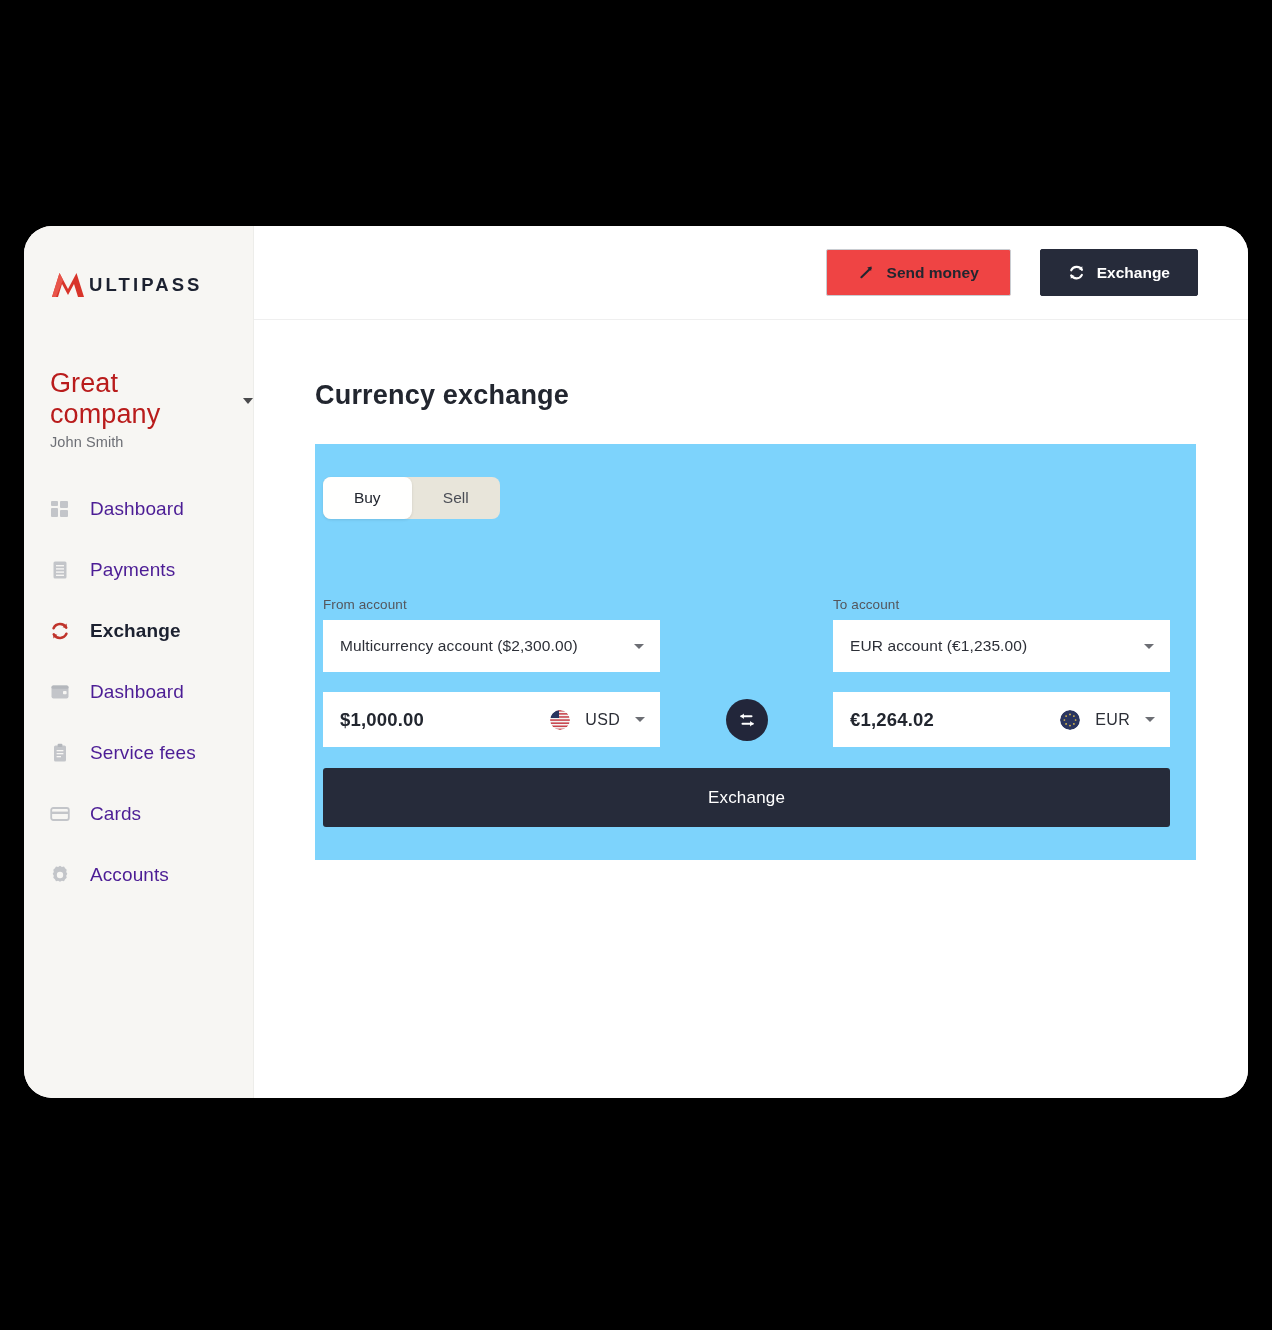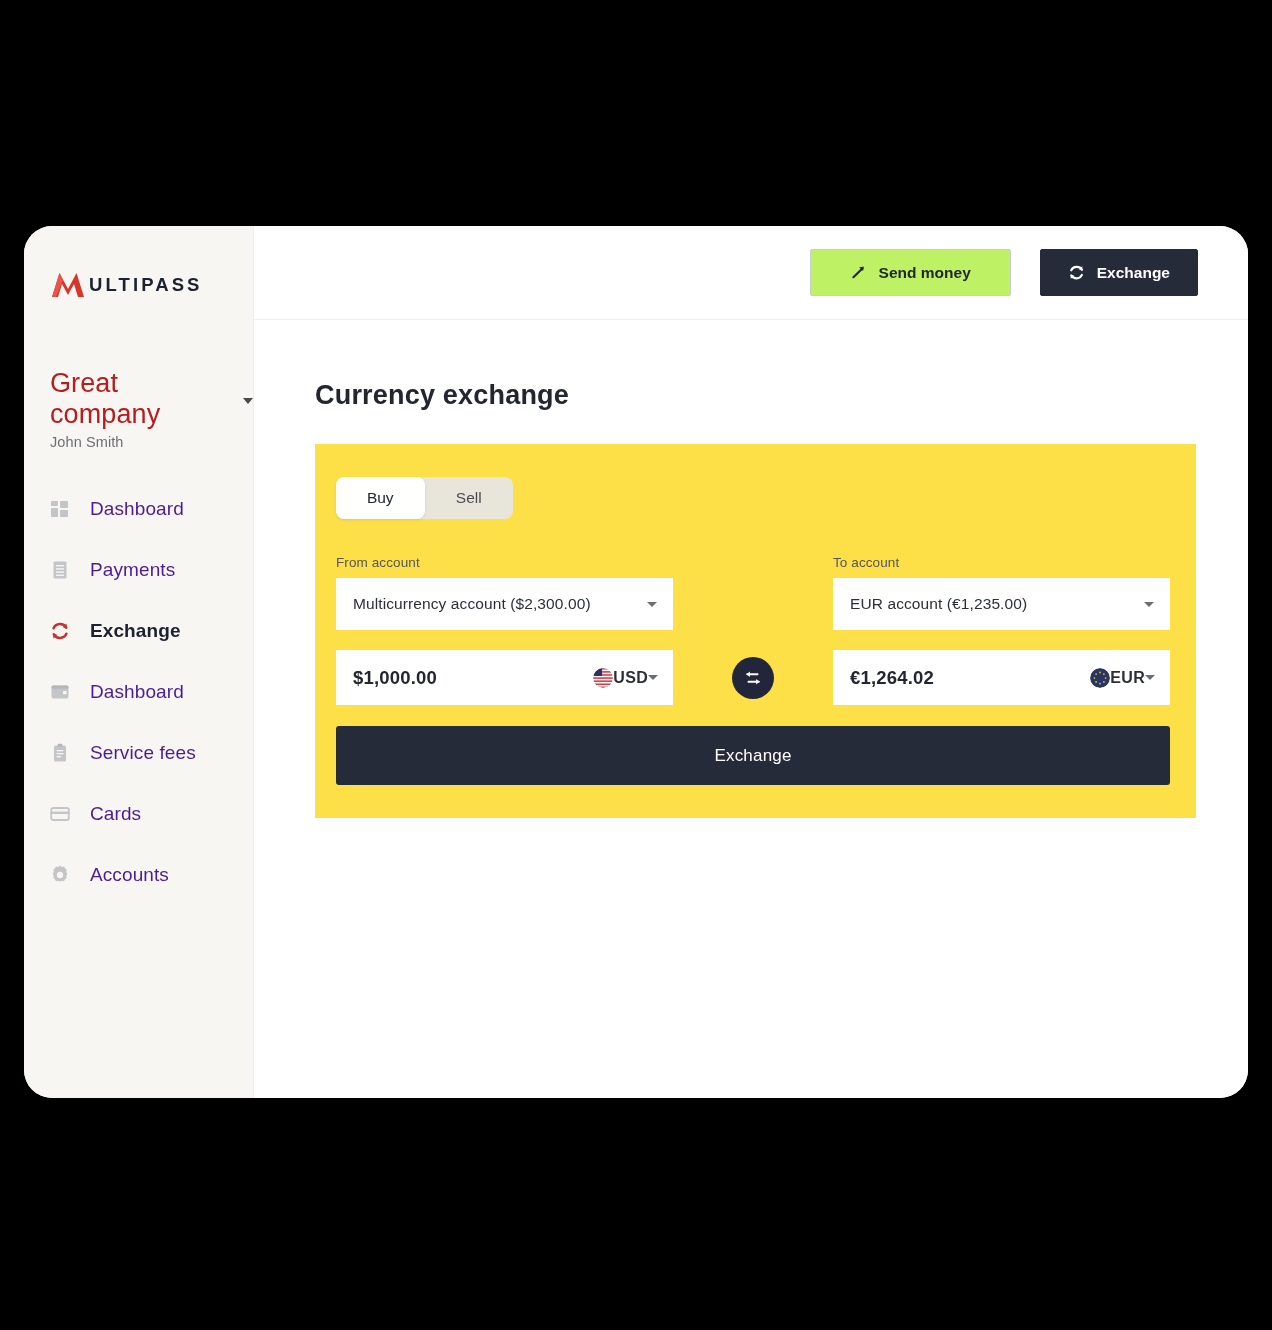"Send money" .btn-outline { background: #bef264 -> #ef4444; padding: 0 39px -> 0 31px }
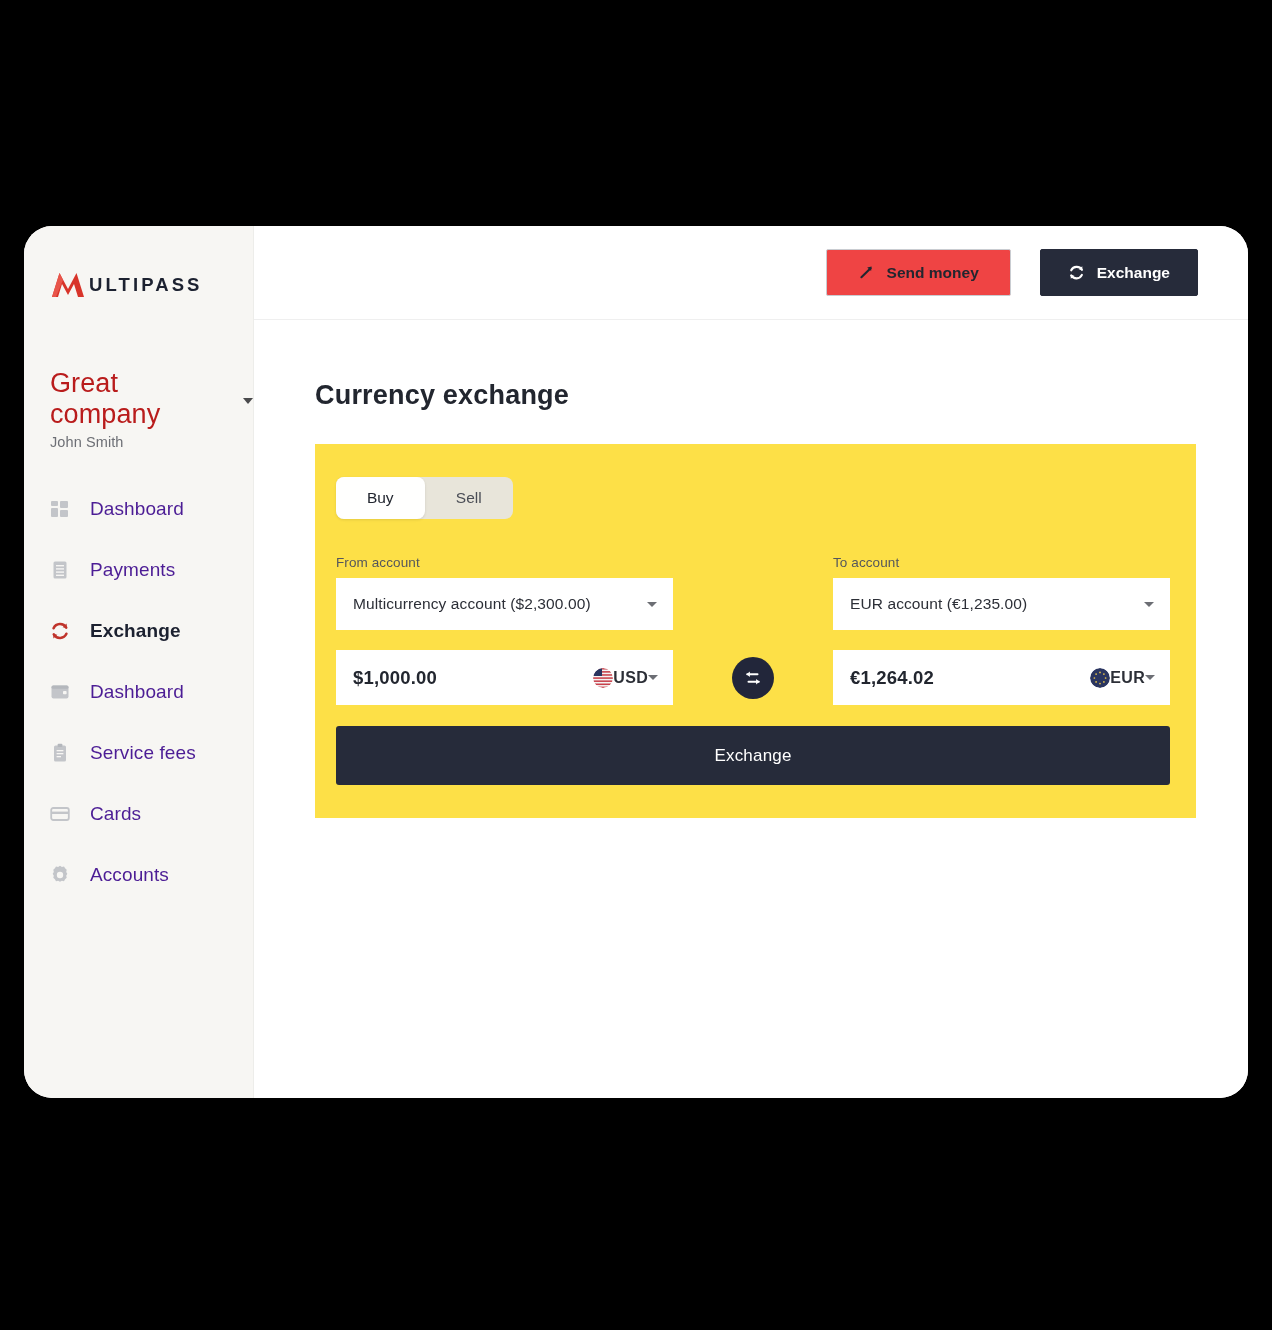"Buy" #exchange-panel { background: #fde047 -> #7dd3fc; padding: 33px 26px 33px 21px -> 33px 26px 33px 8px }
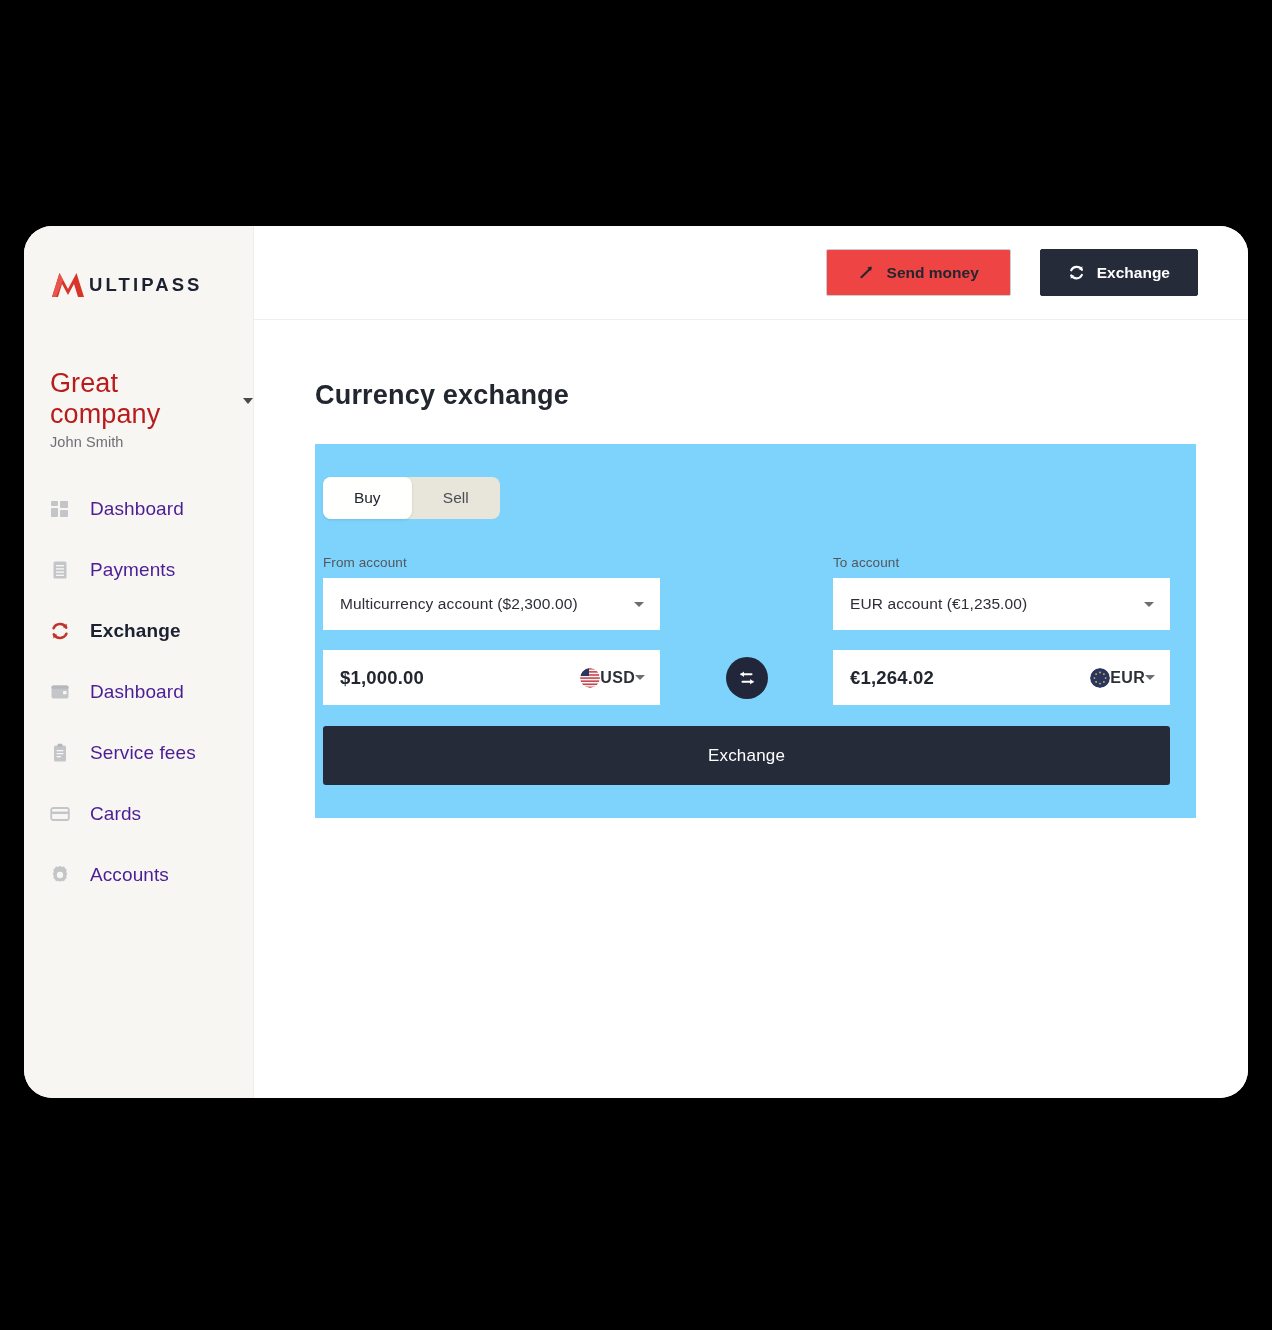"From account" .field-label { margin-top: none -> 42px }
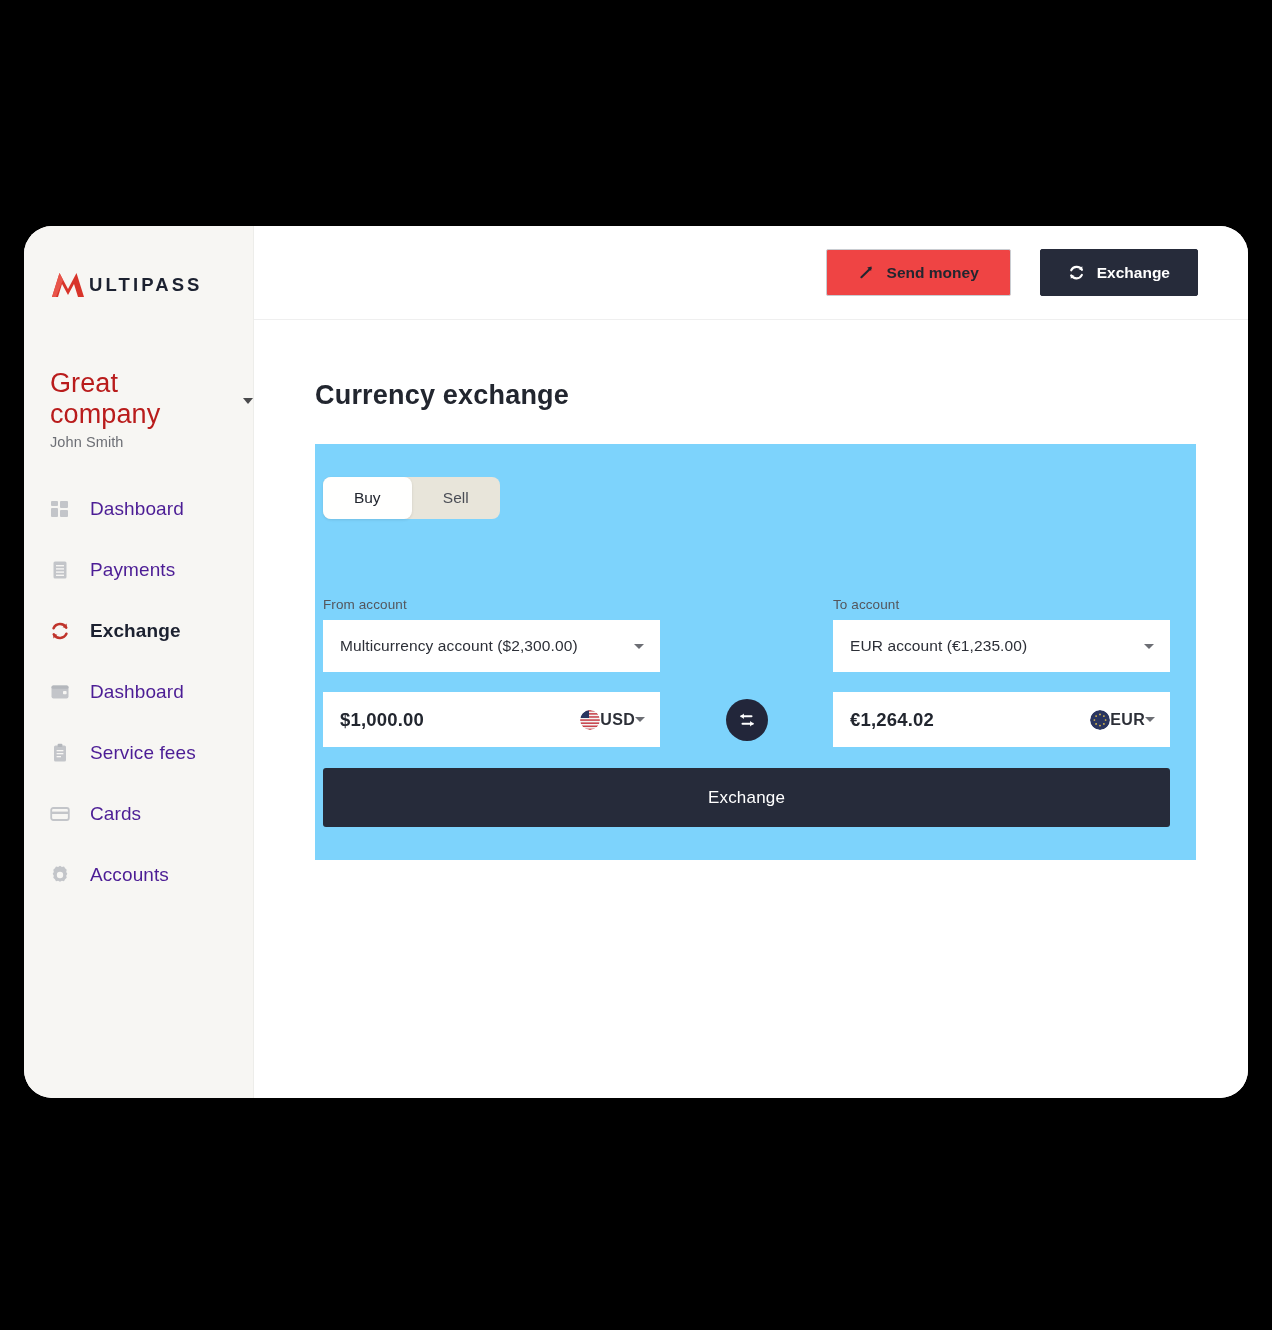"USD" .ccy-pick { font-weight: bold -> none; gap: 0 -> 15px }
